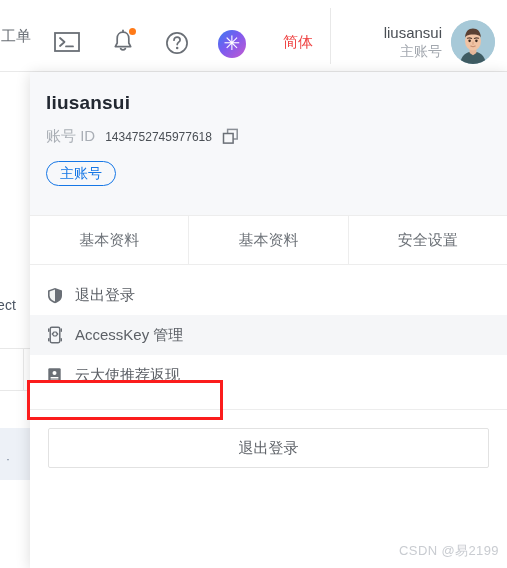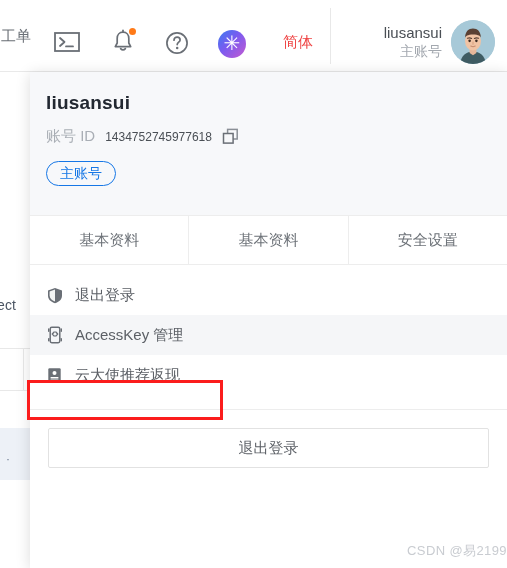"CSDN @易2199" .watermark { right: 0 -> 8px }
